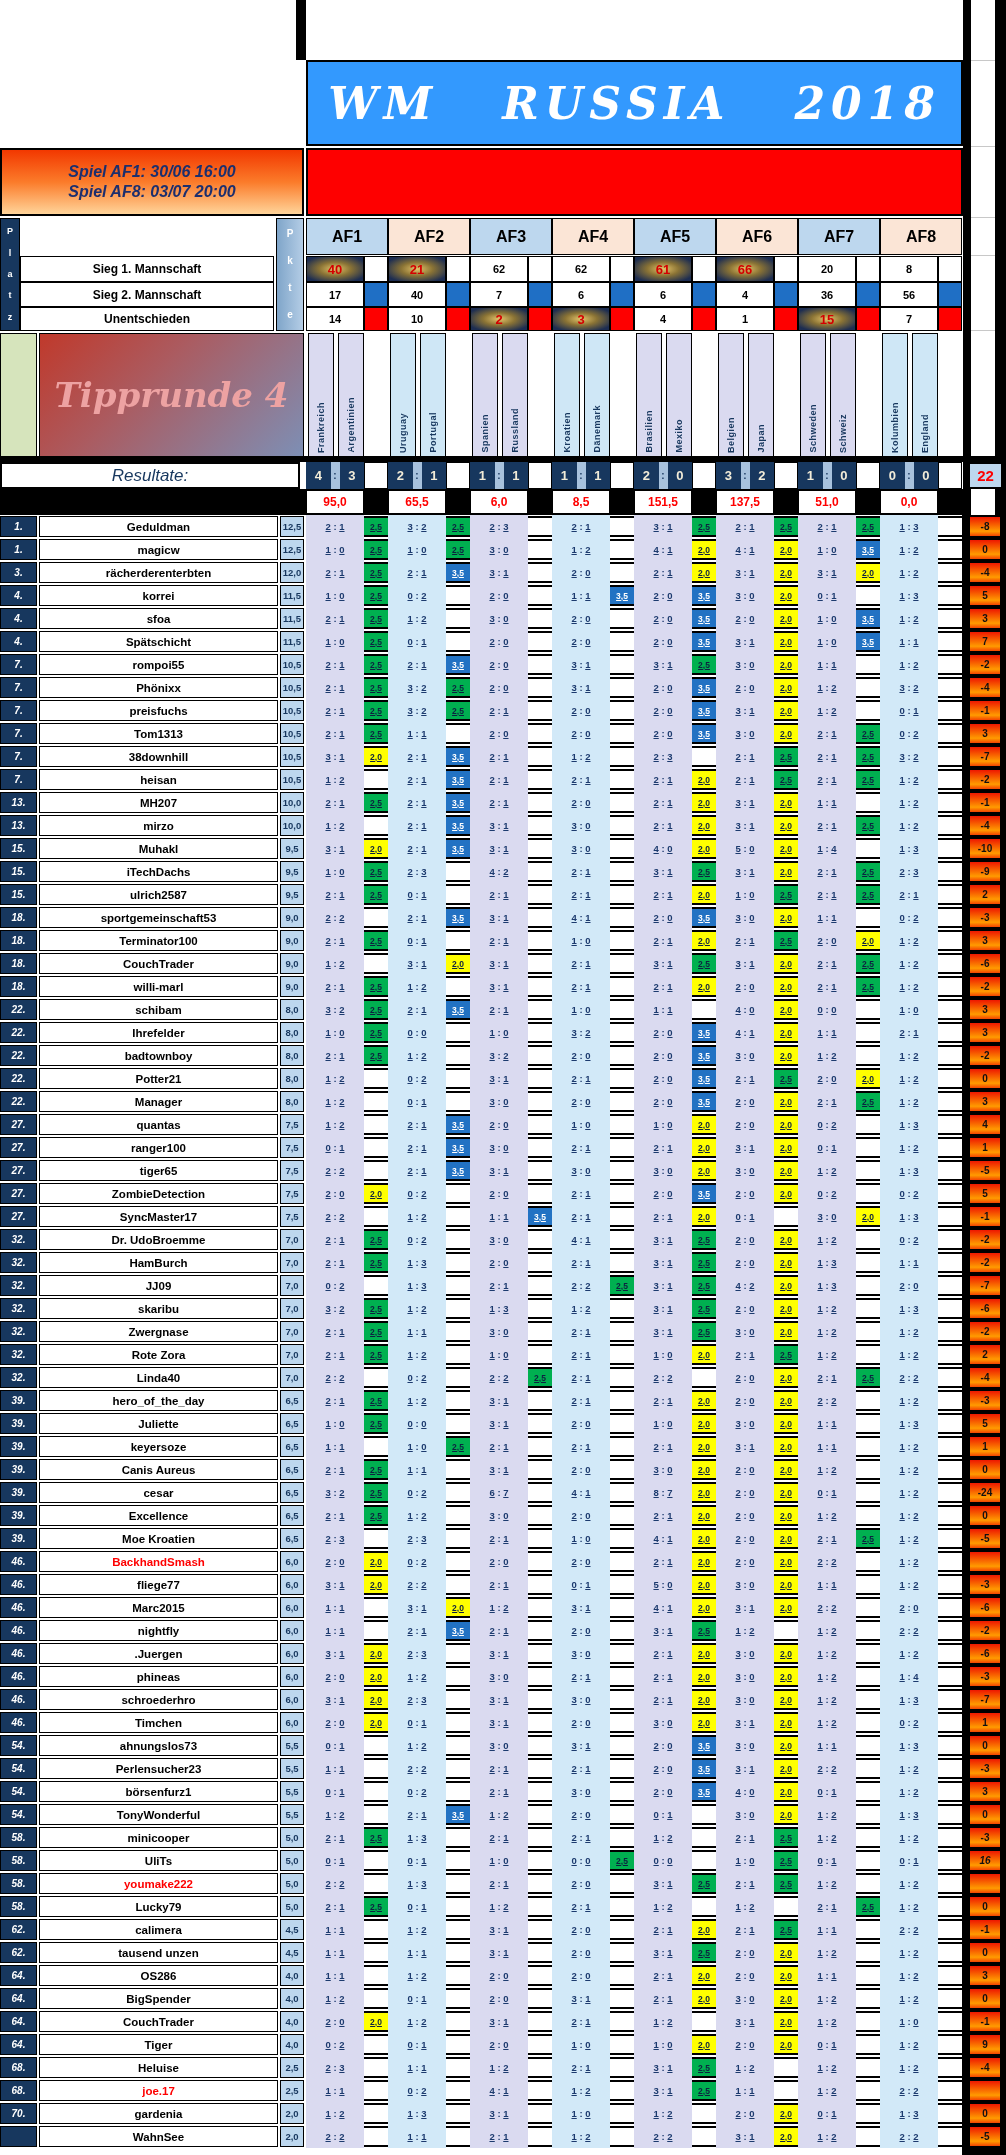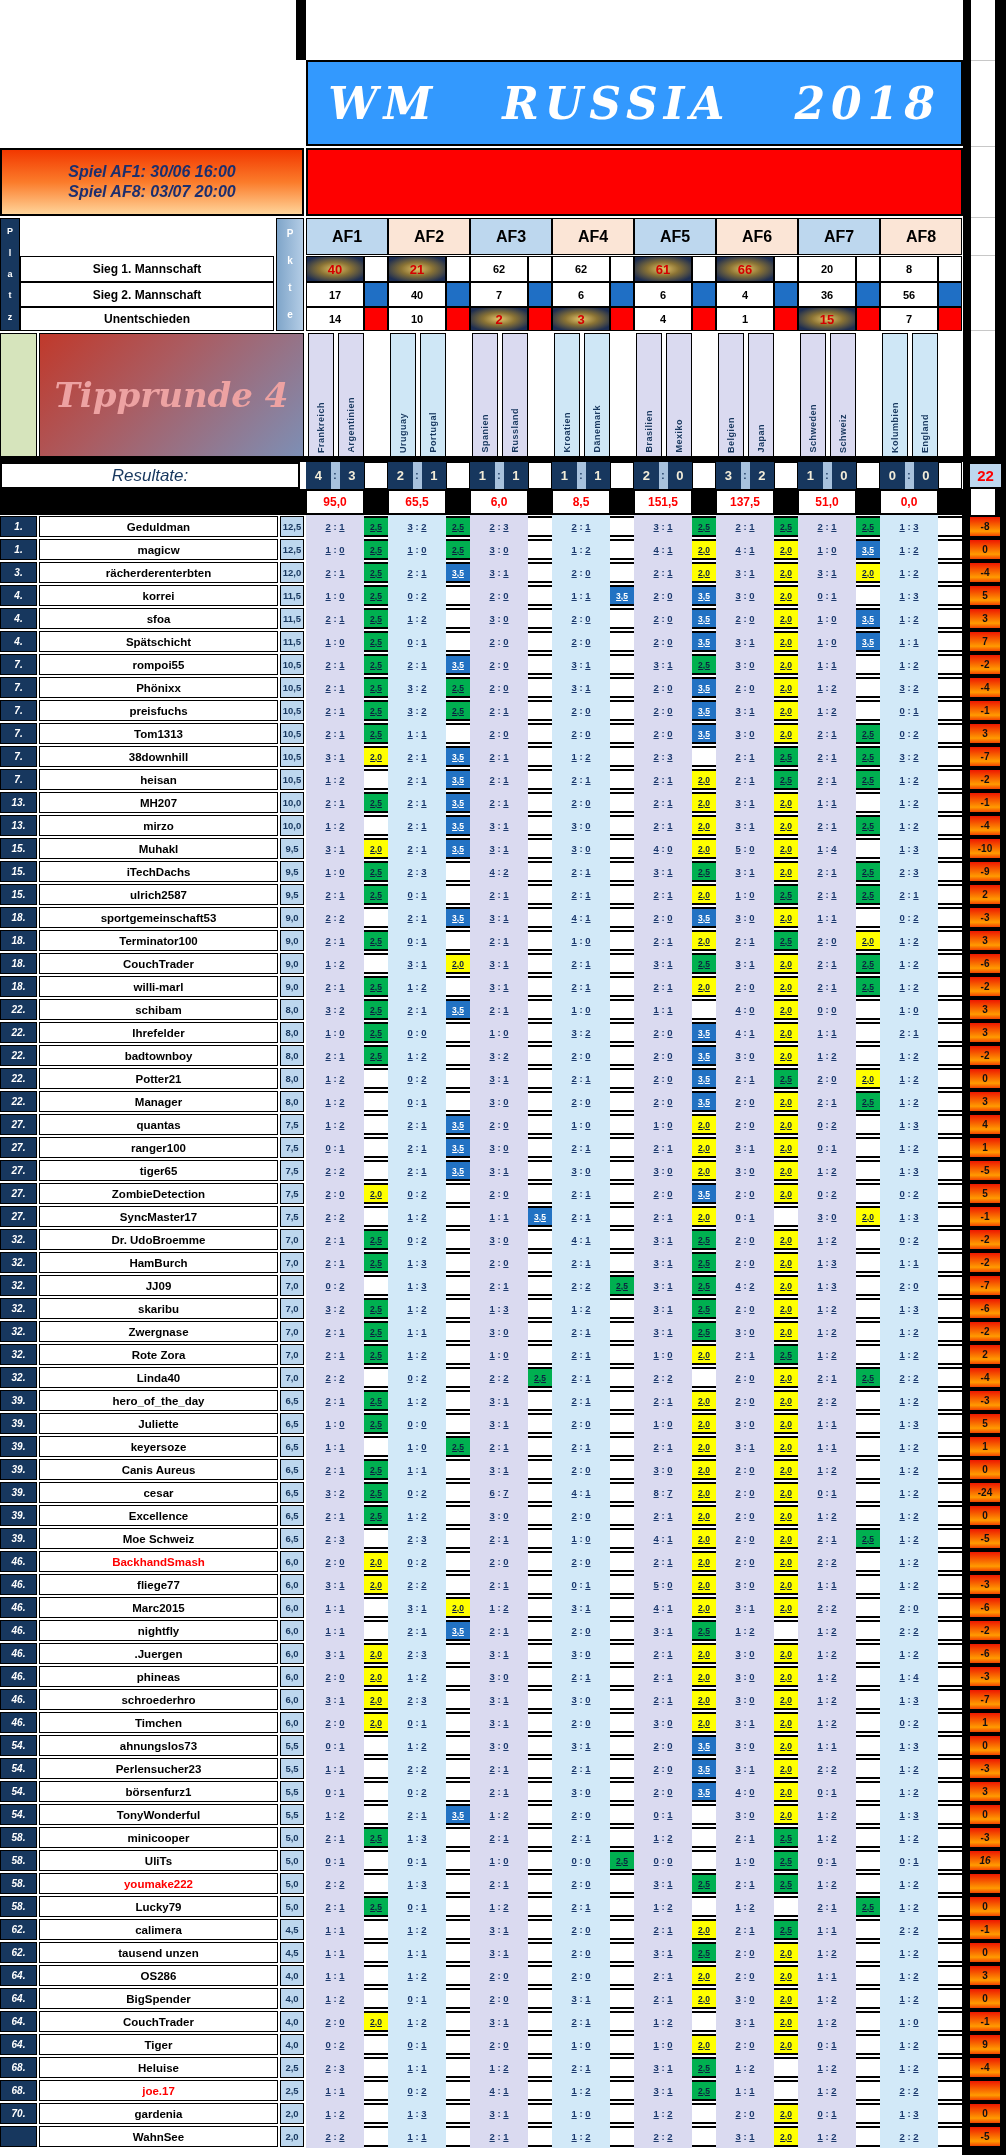"Moe Schweiz" div.cell { text: Schweiz -> Kroatien }
